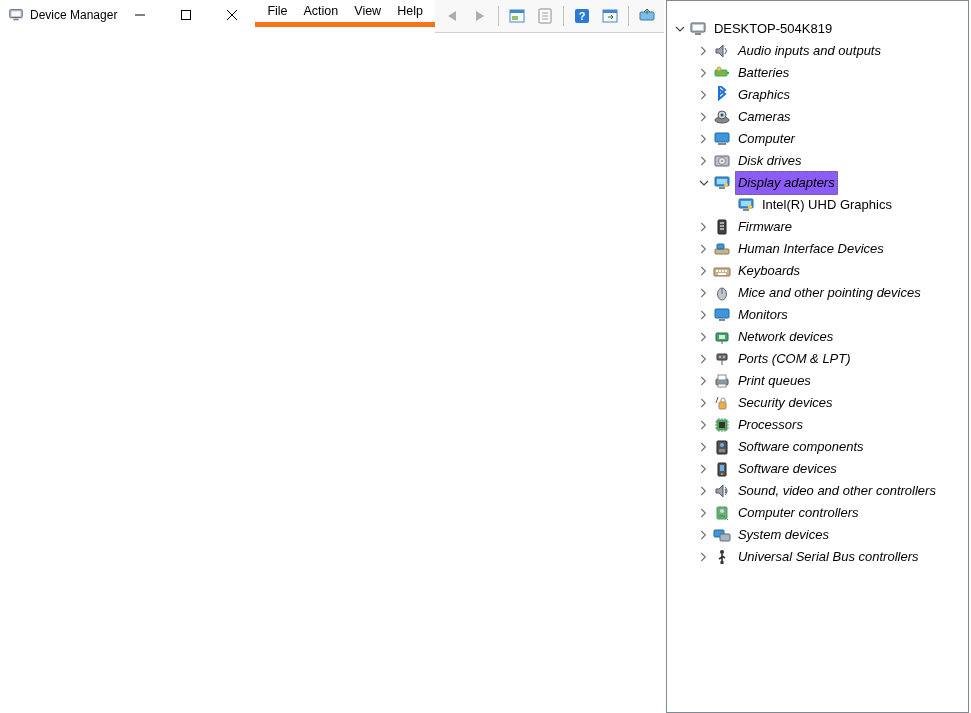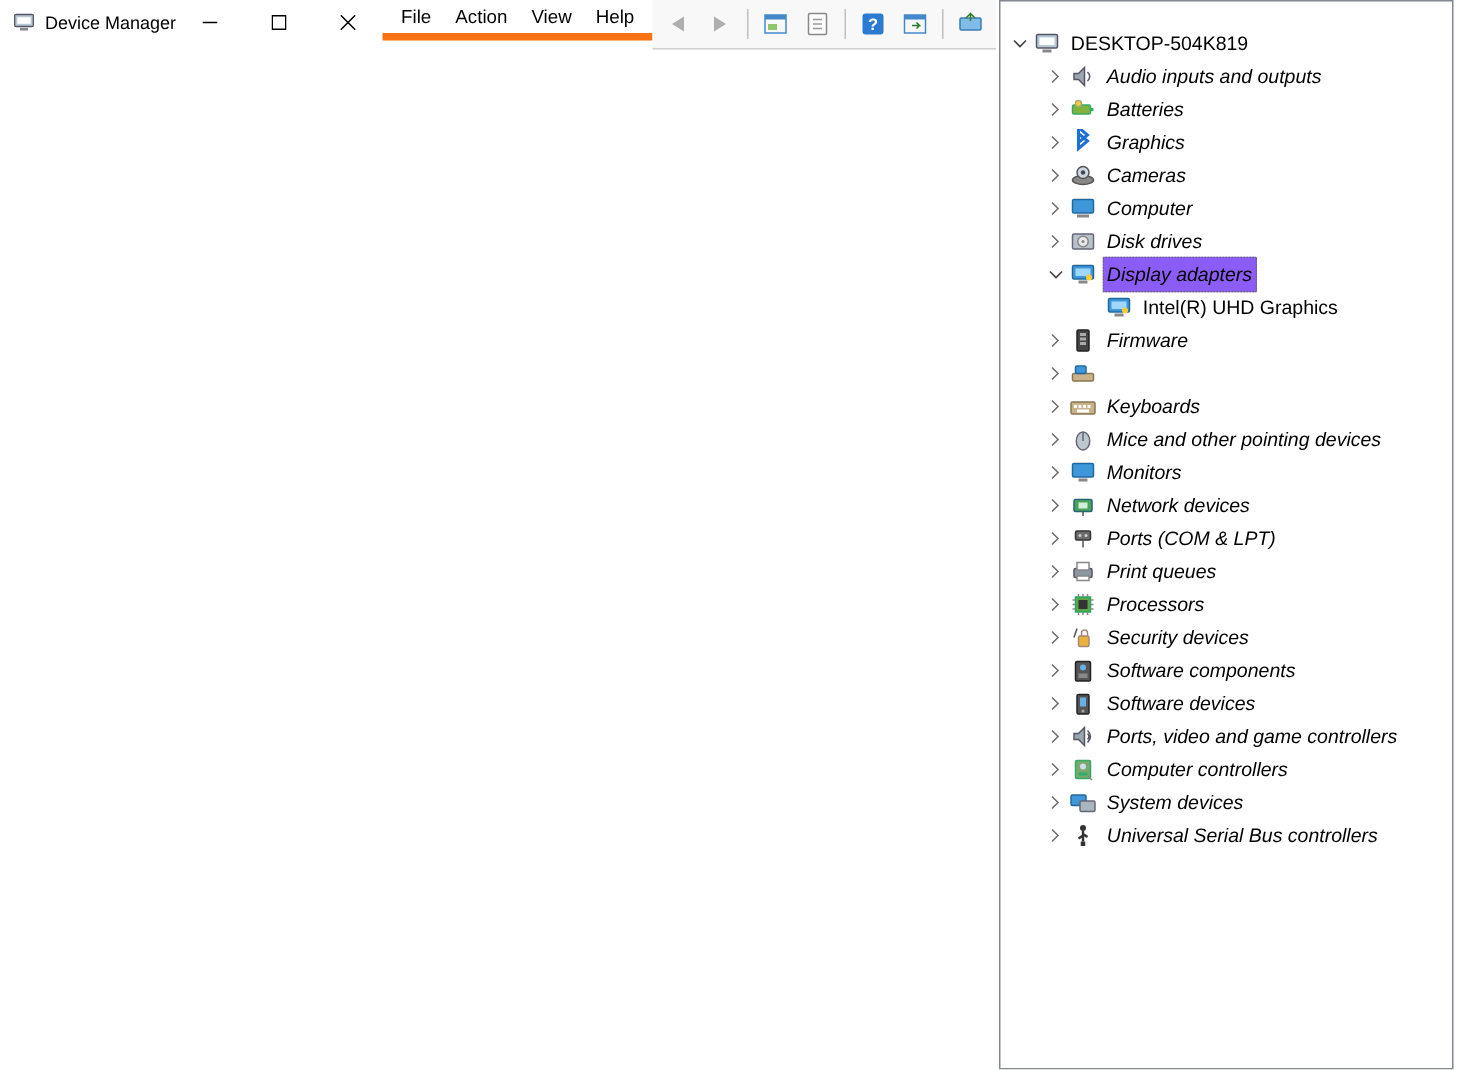"Human Interface Devices" span.label { html: none -> <span>Human Interface Devices</span> }
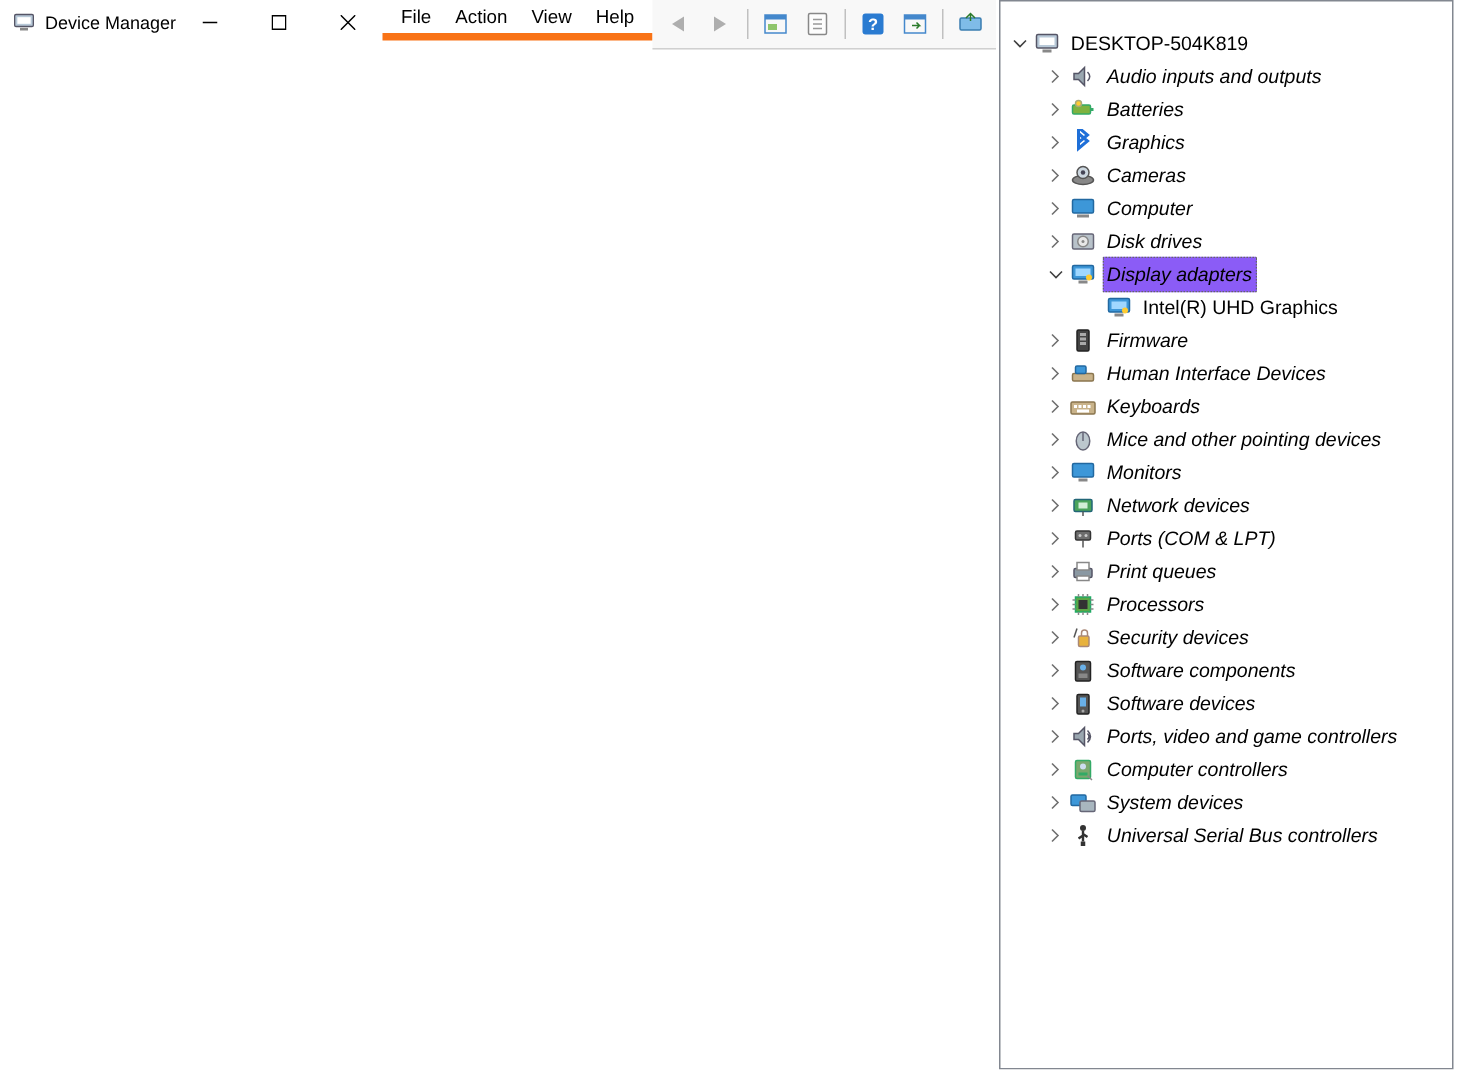"Processors" div.row { order: before "Security devices" -> after "Security devices" }
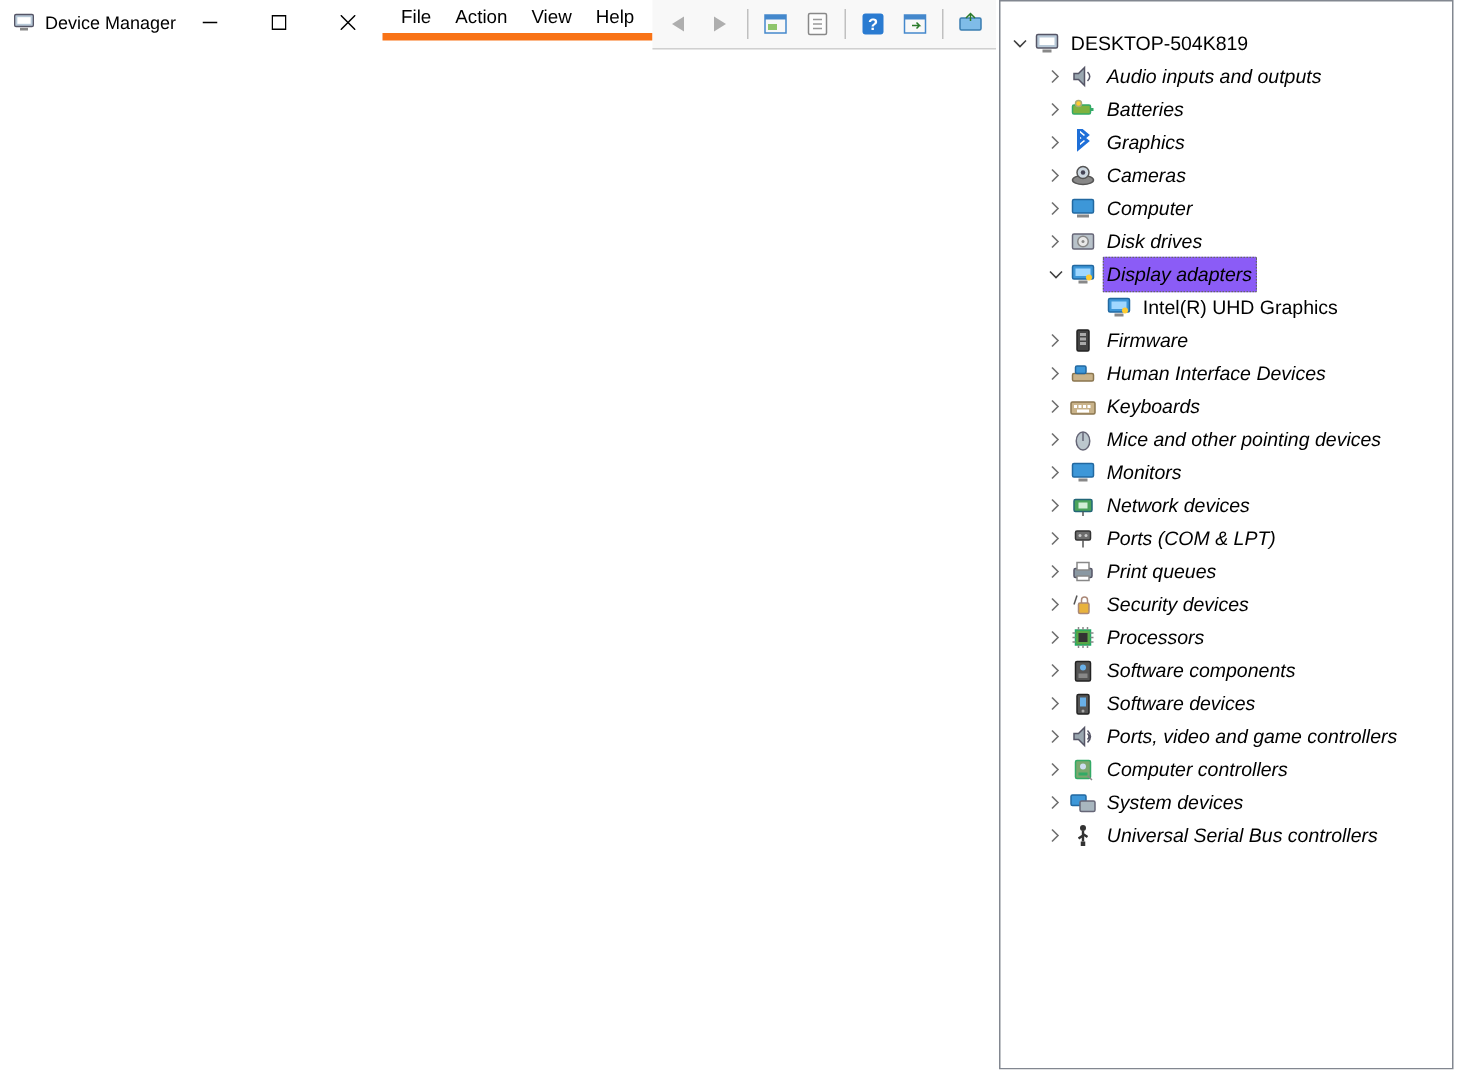"Ports, video and game controllers" span.label { text: Ports, video and game -> Sound, video and other }
